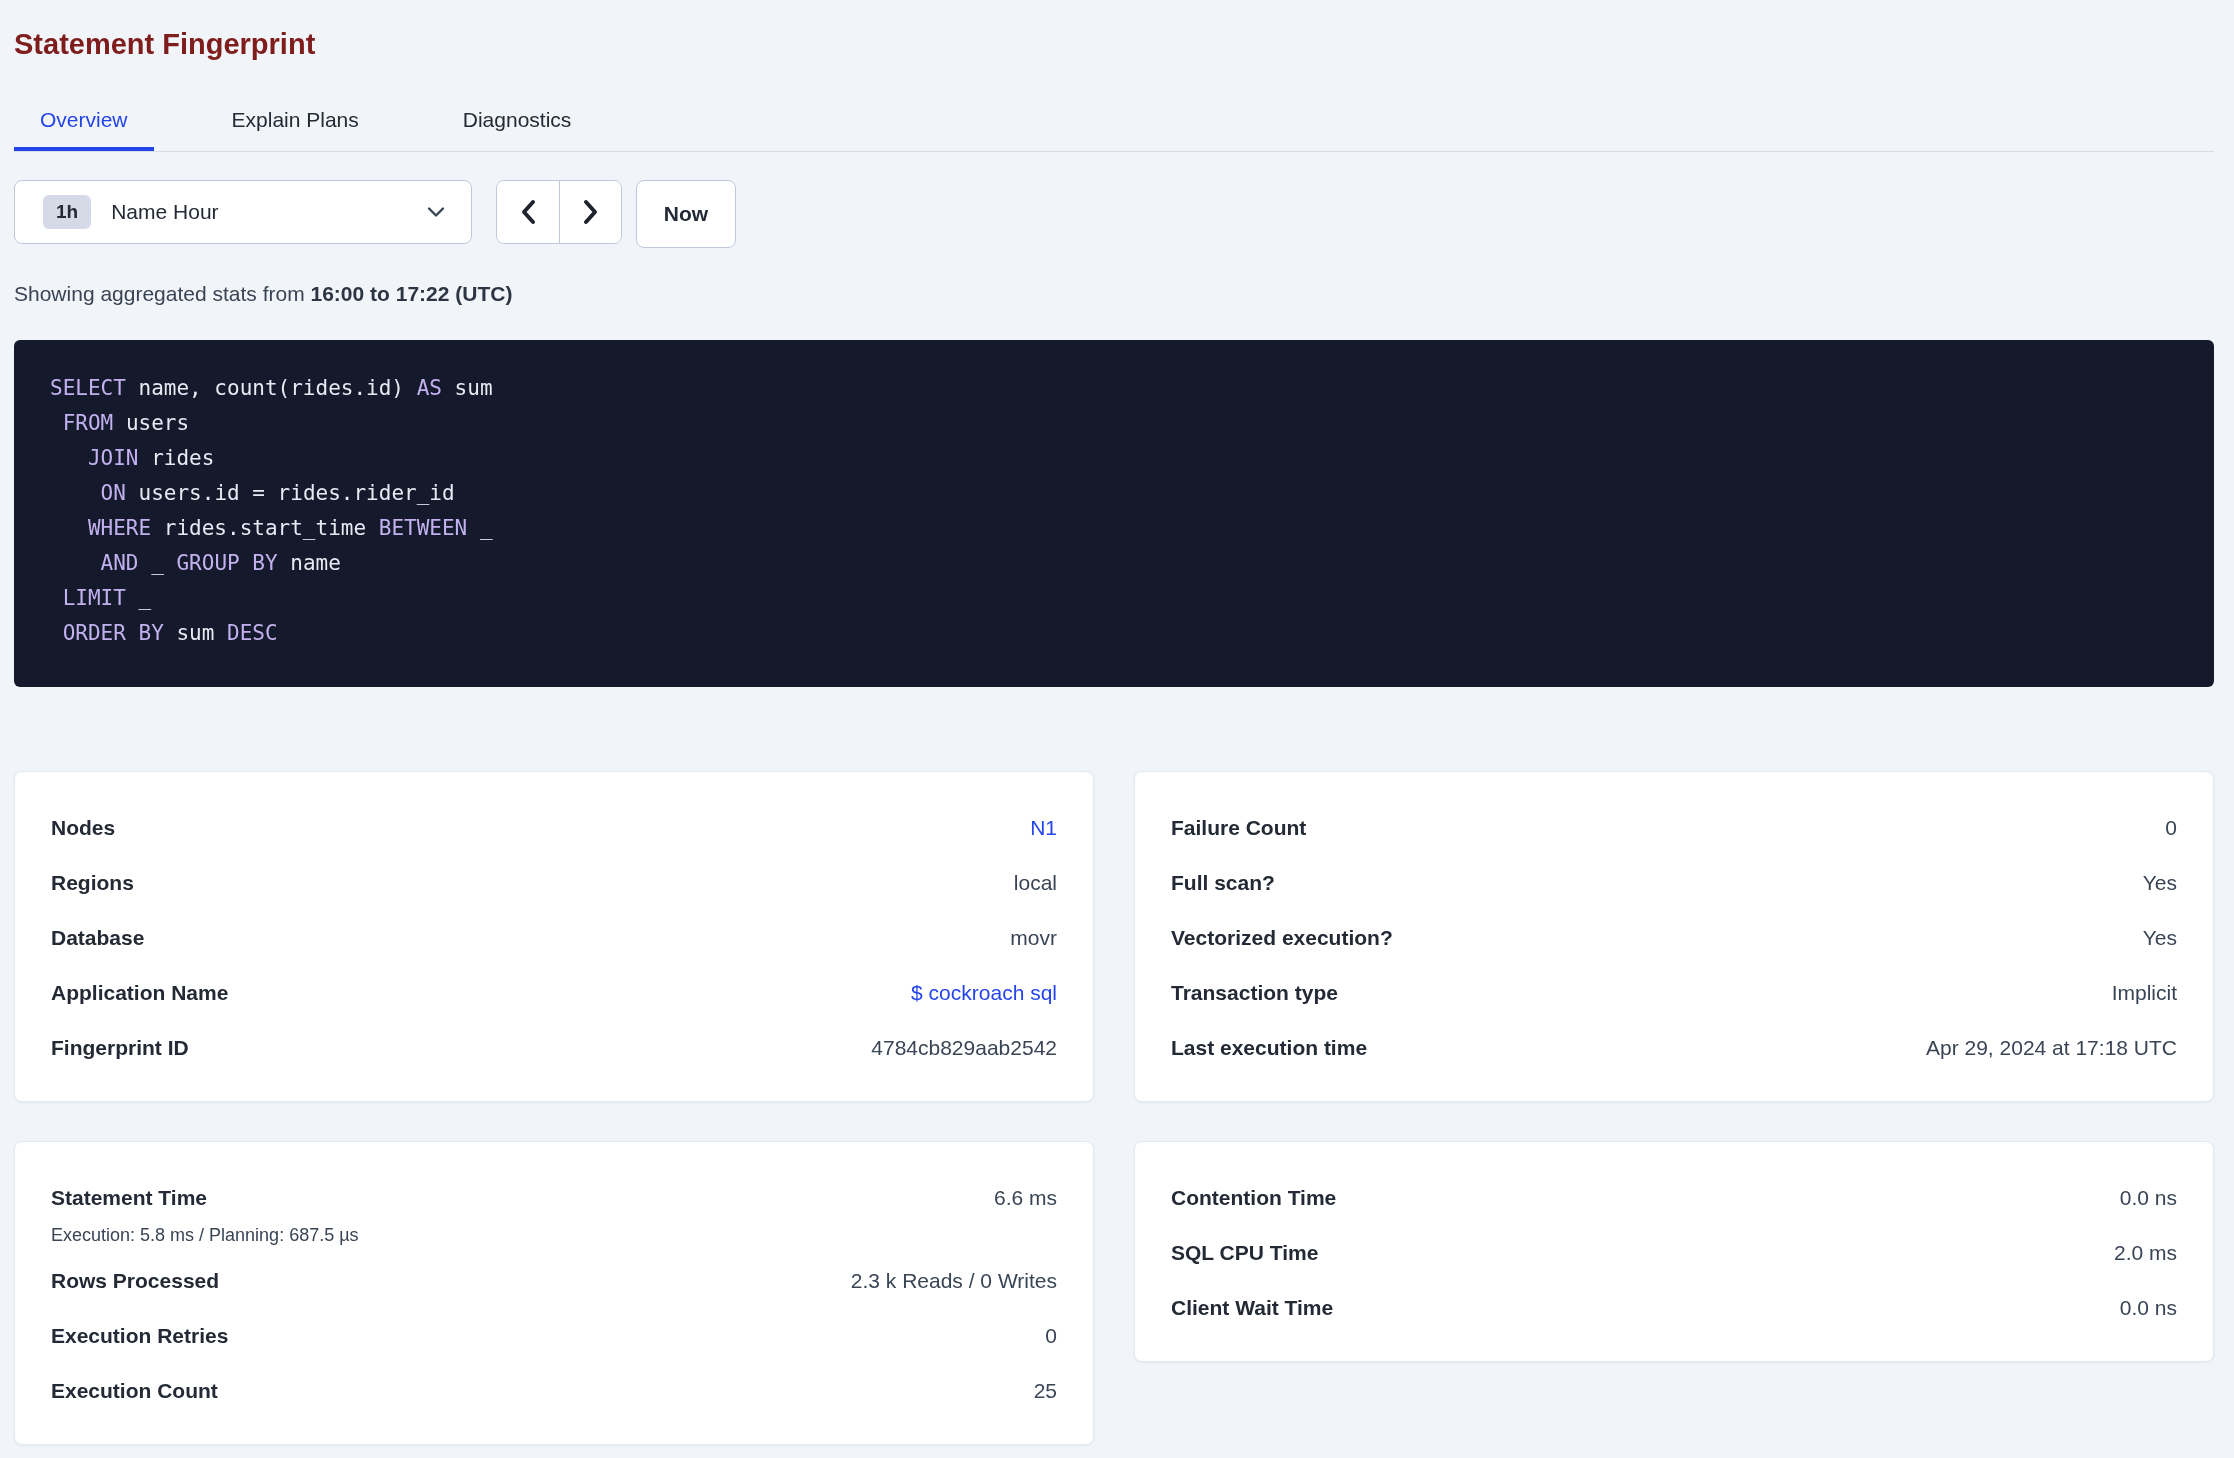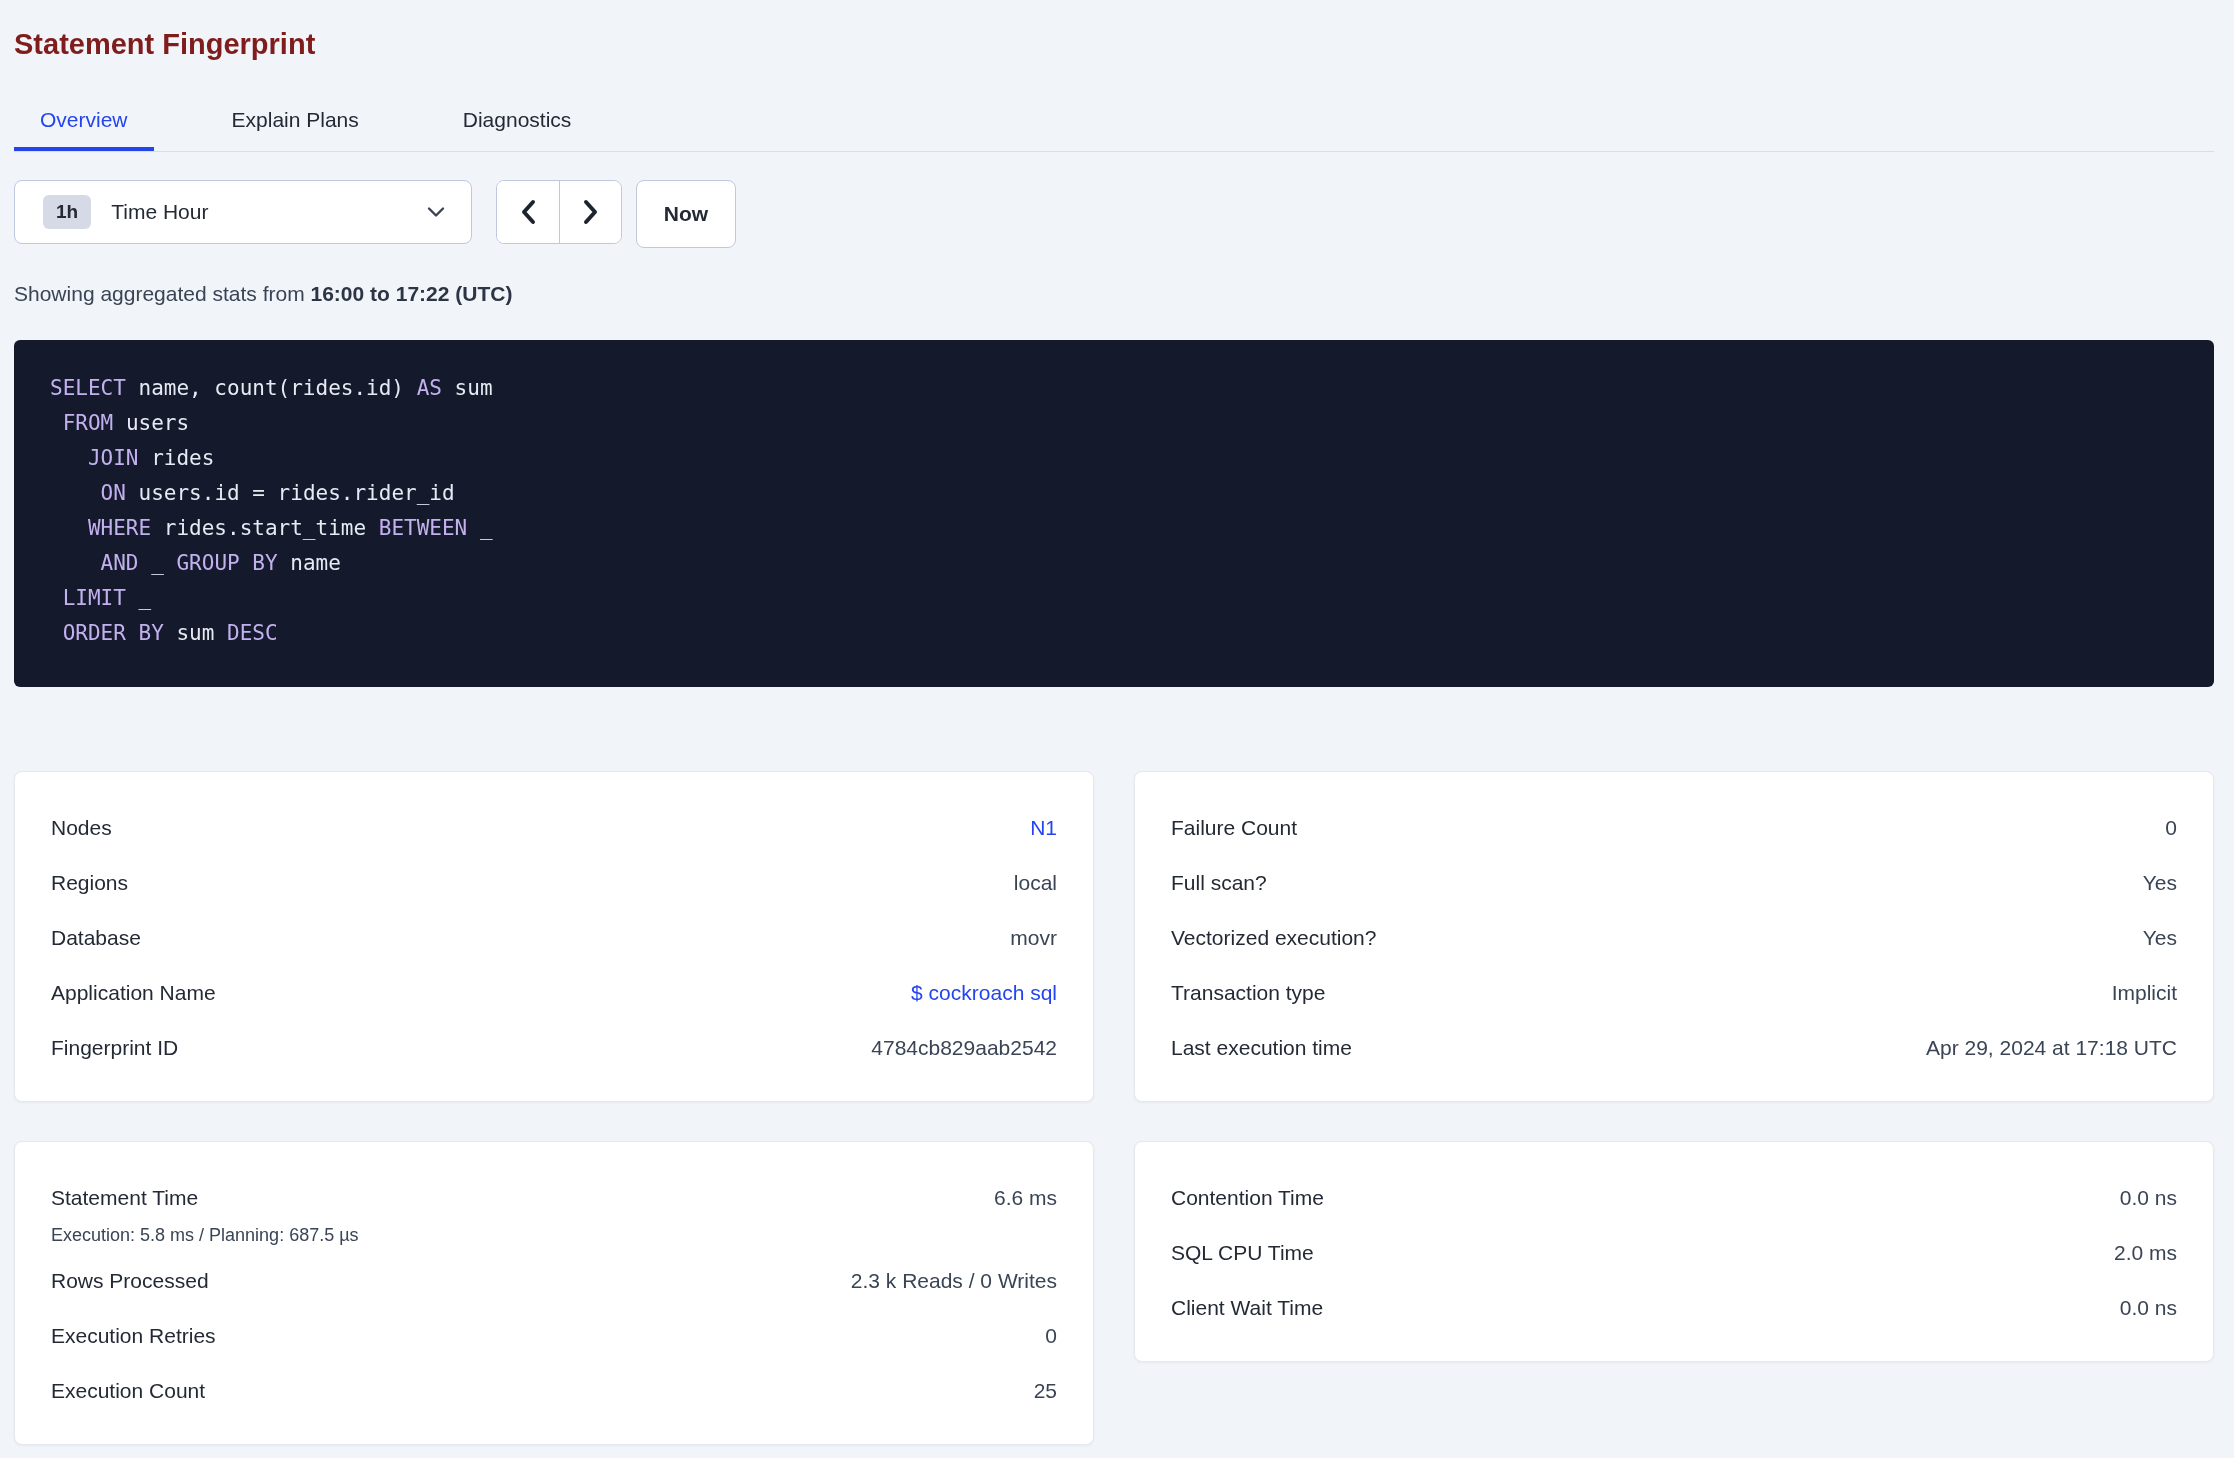"Time Hour" span.time-label { text: Time -> Name }
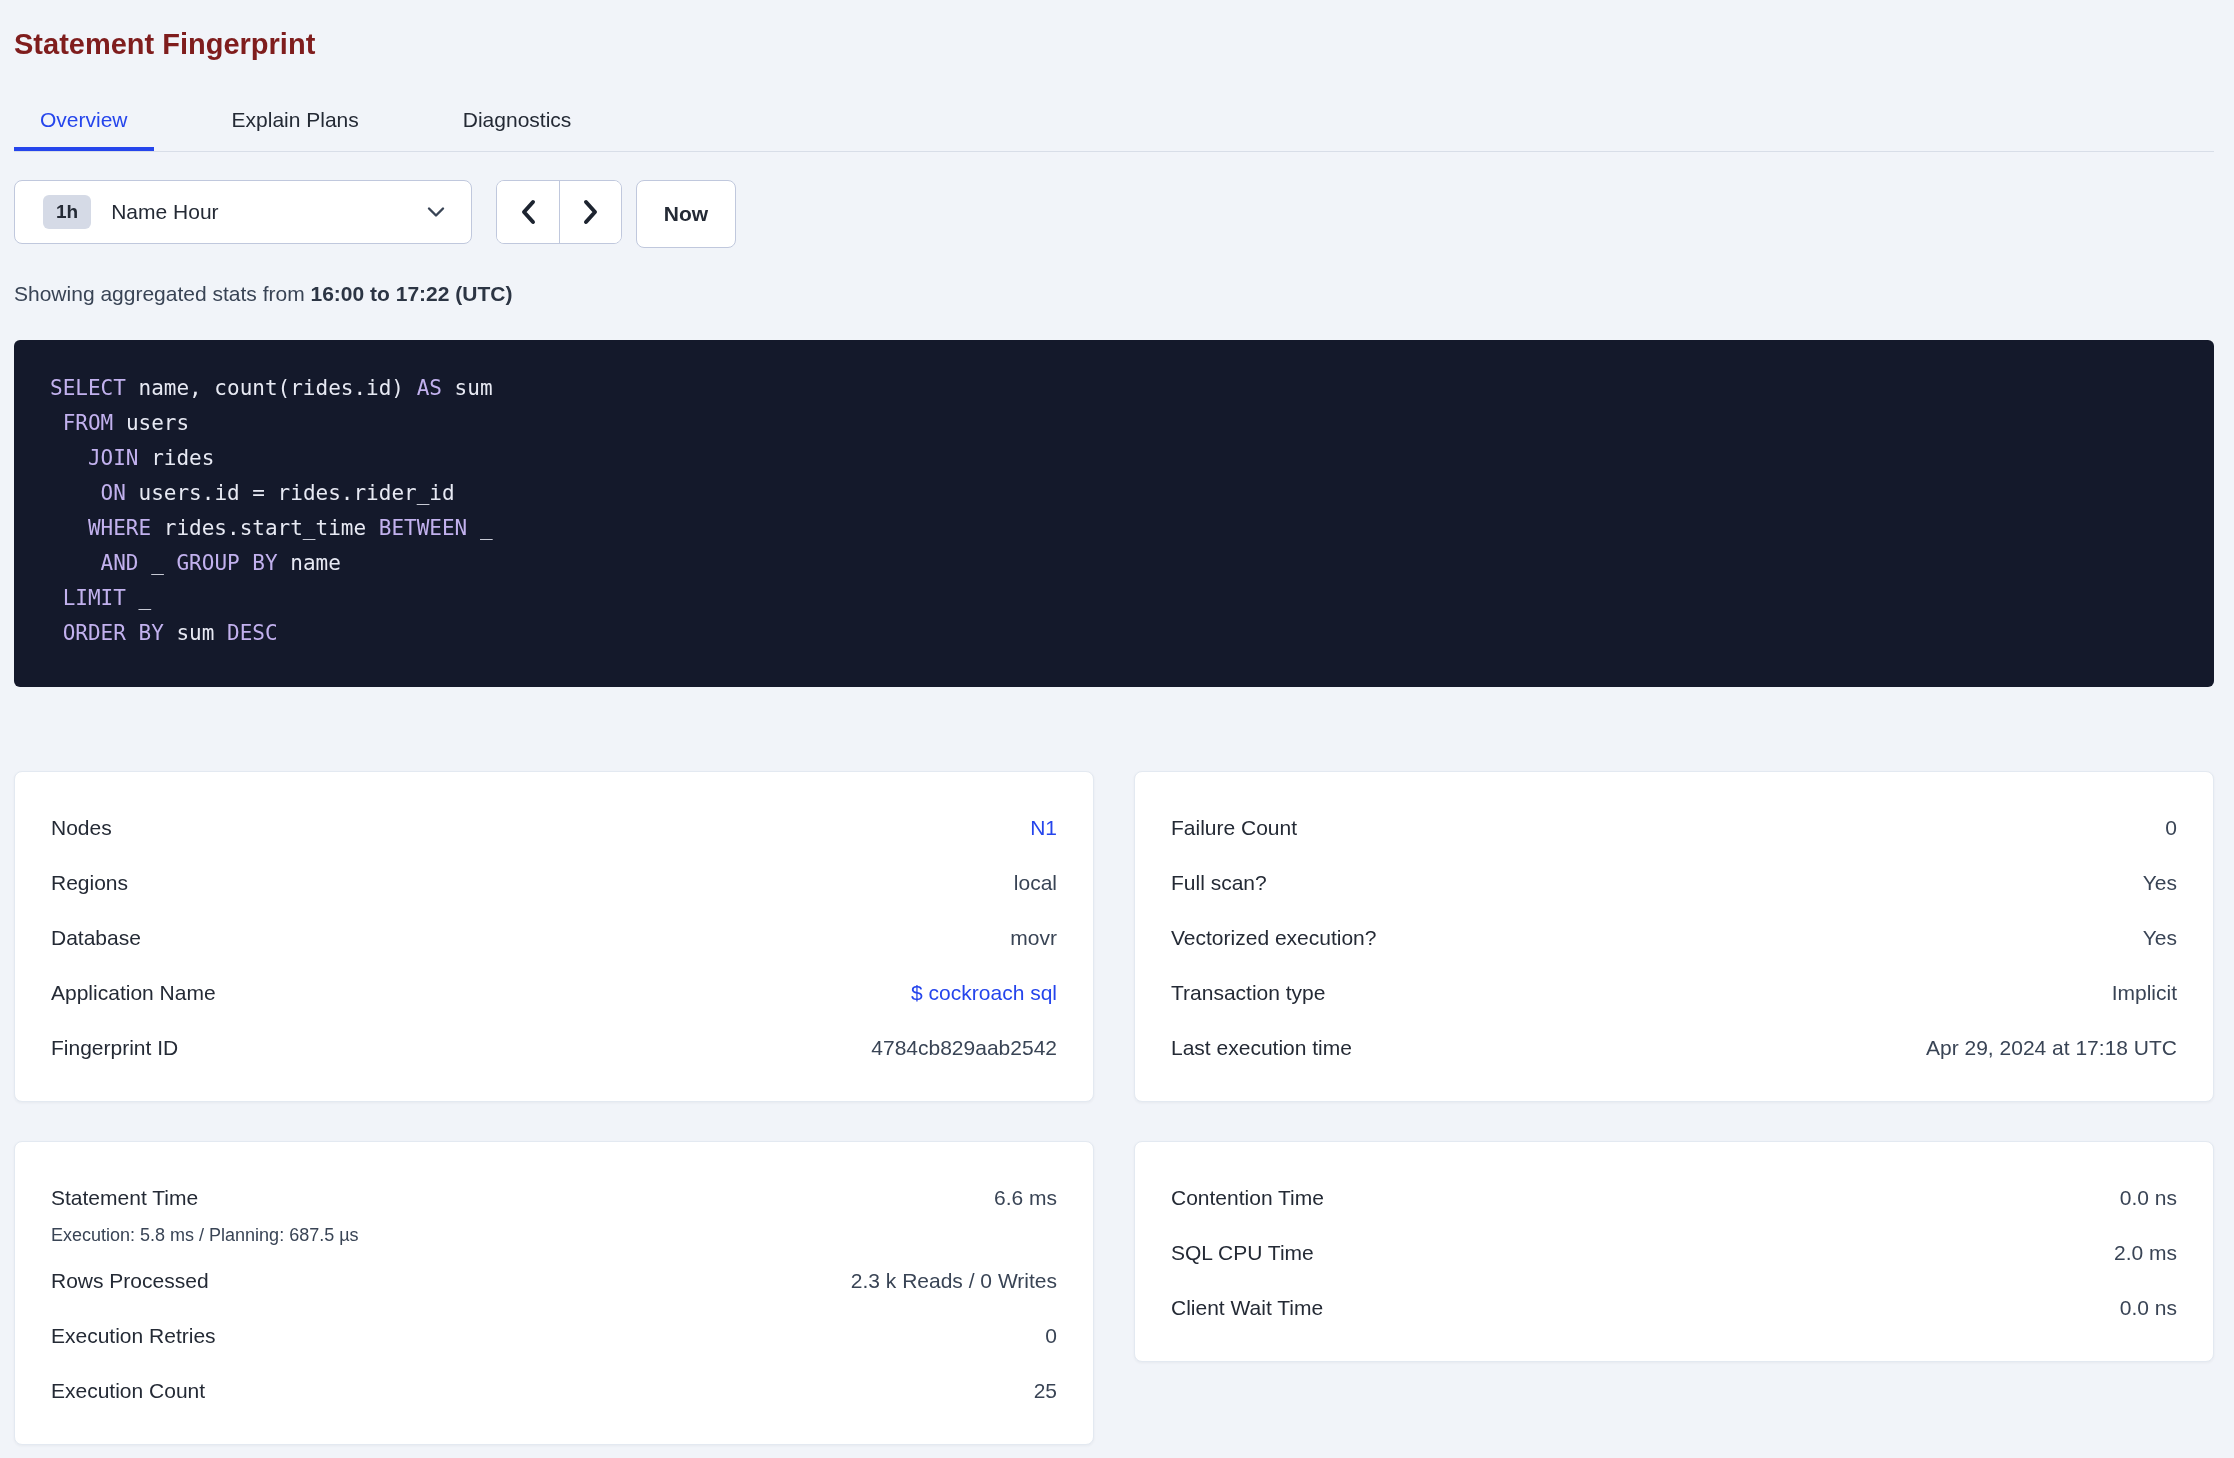"Nodes" .stat-label { font-weight: 400 -> 700 }
